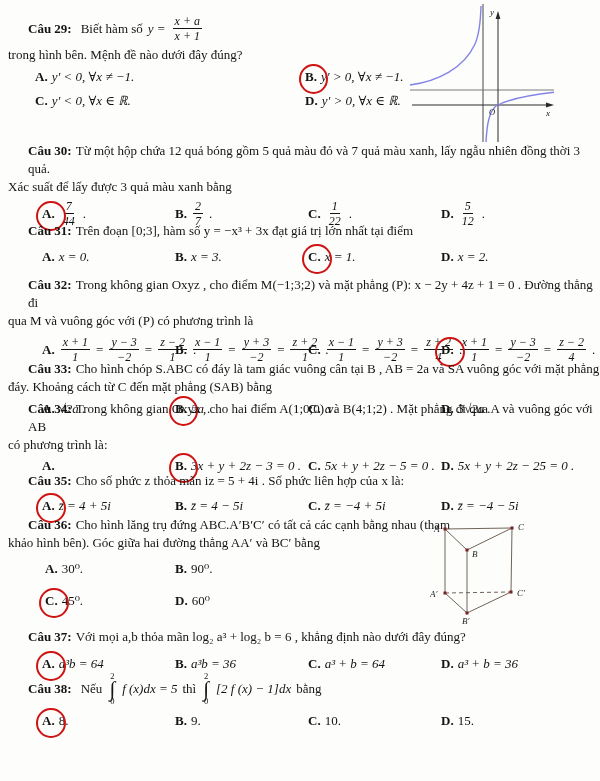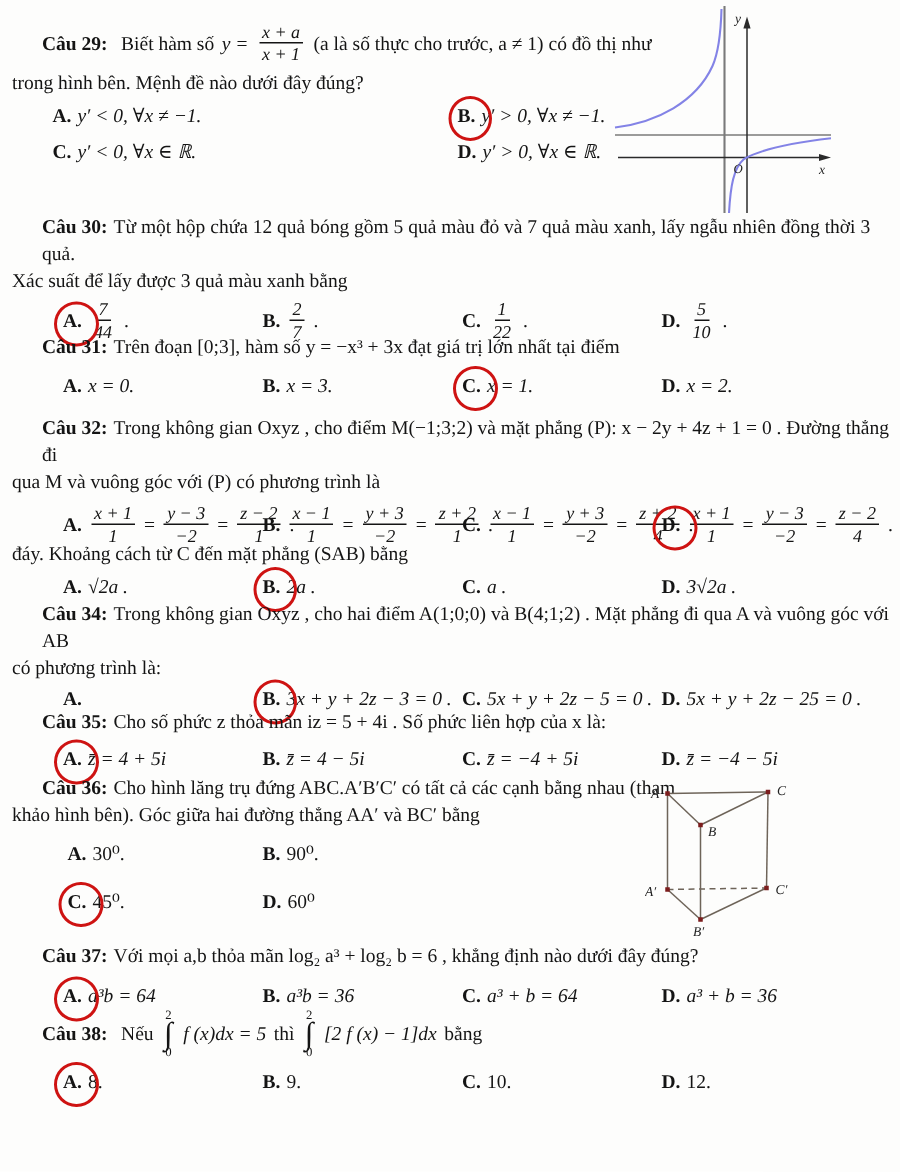"(a là số thực cho" span { html: <span>(a là số thực cho trước, a ≠ 1) có đồ thị như</span> -> none }
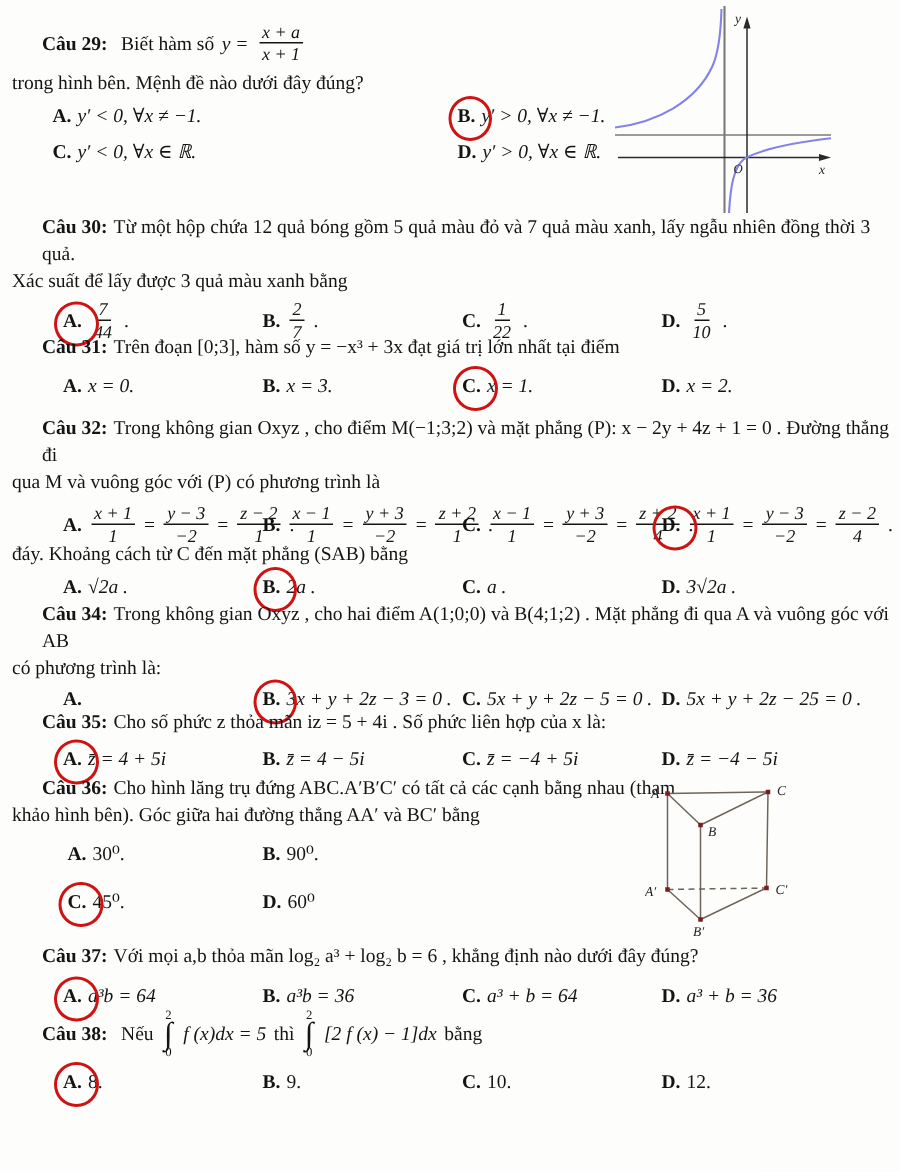"10" span.fden { text: 10 -> 12 }
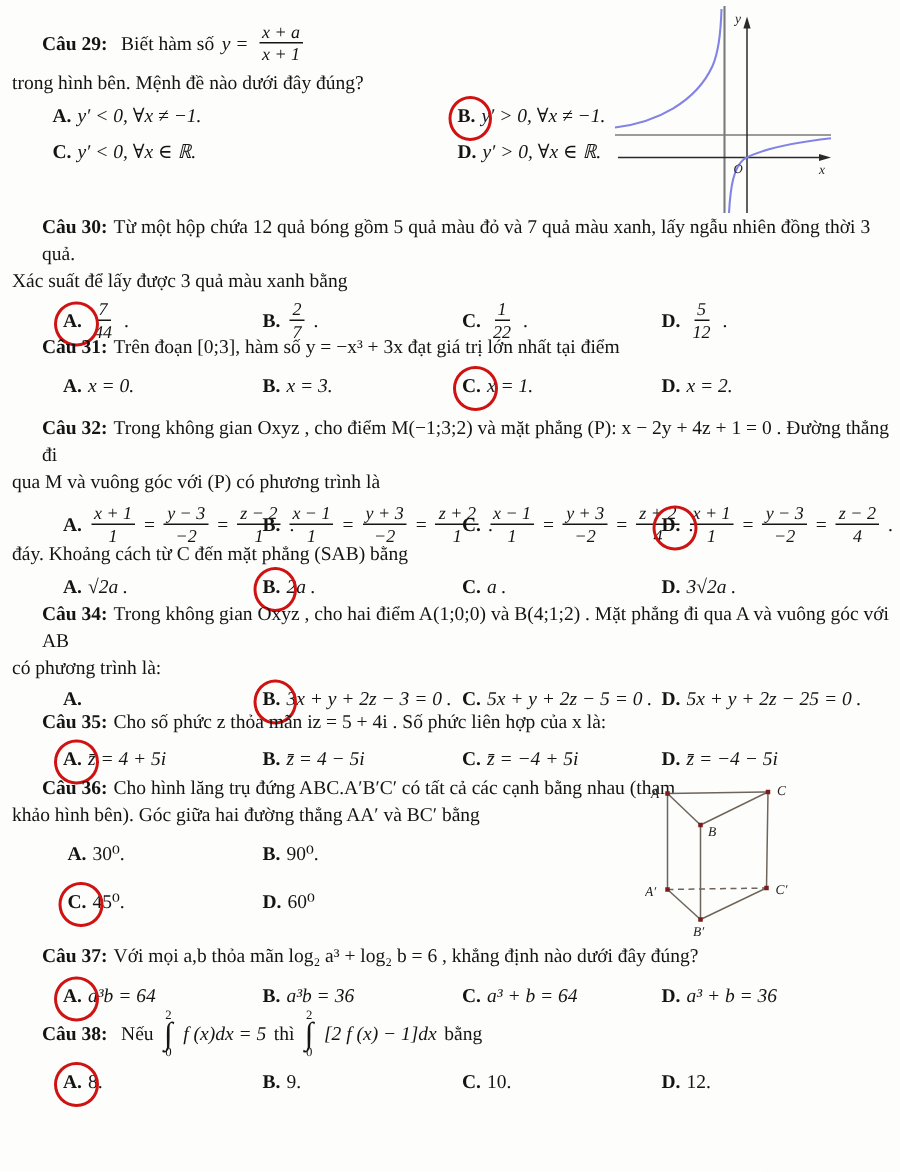"Câu 33: Cho hình chóp" p.qline { html: none -> <p><b>Câu 33:</b><span>Cho hình chóp S.ABC có đáy là tam giác vuông cân tại B , AB = 2a và SA vuông góc với mặt phẳng</span></p> }
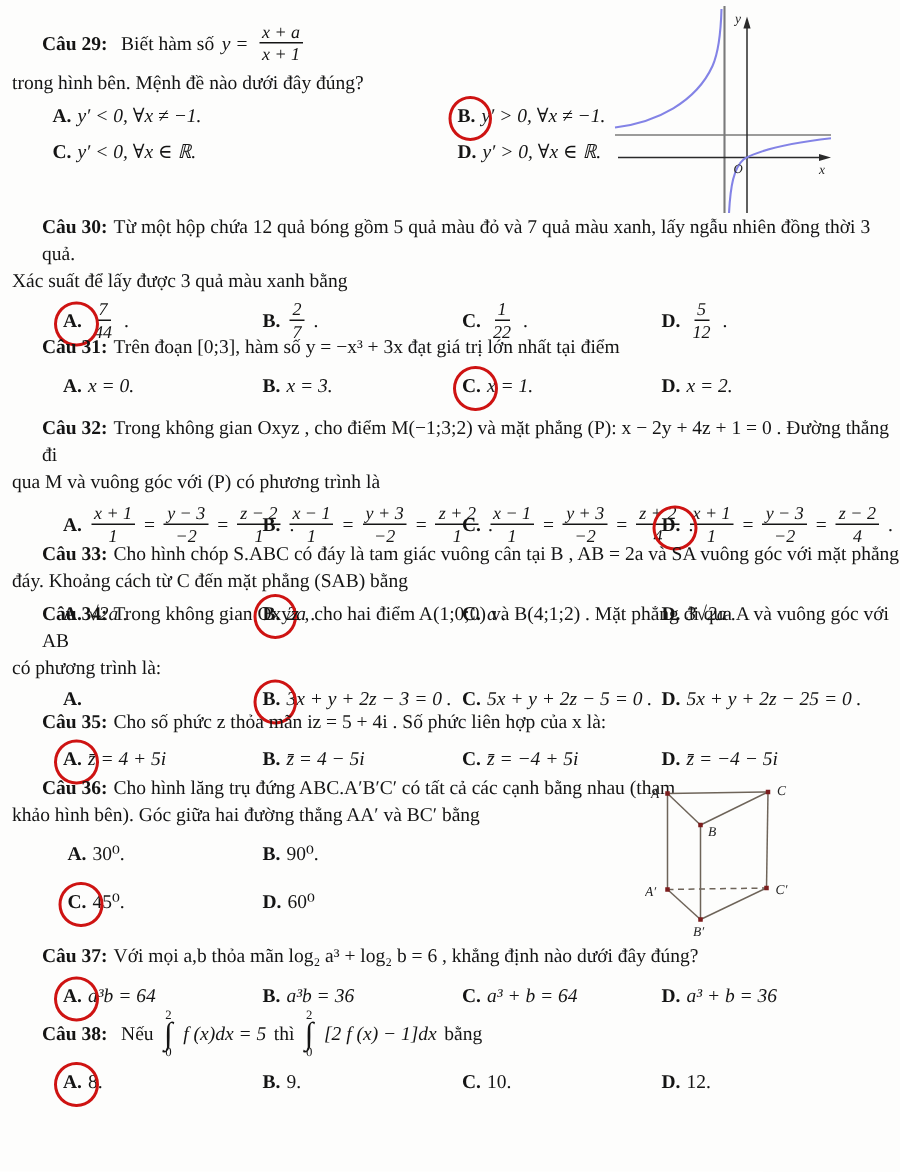"12." span { text: 12 -> 15 }
